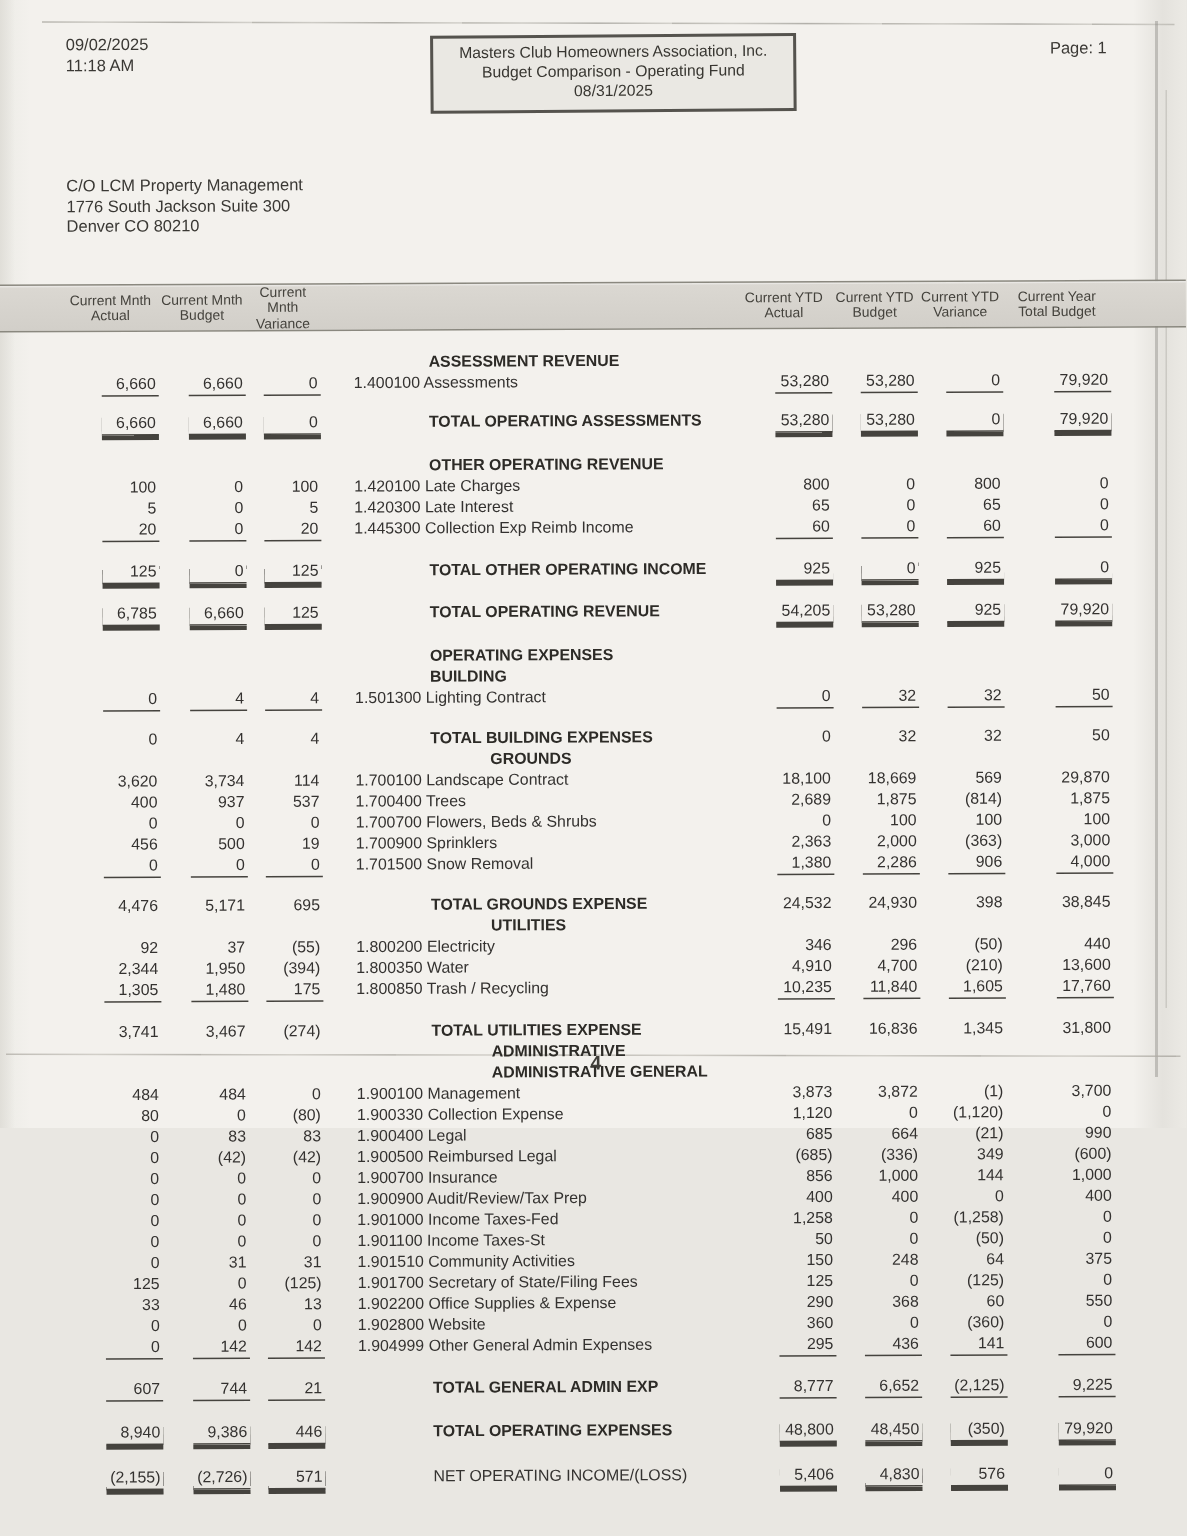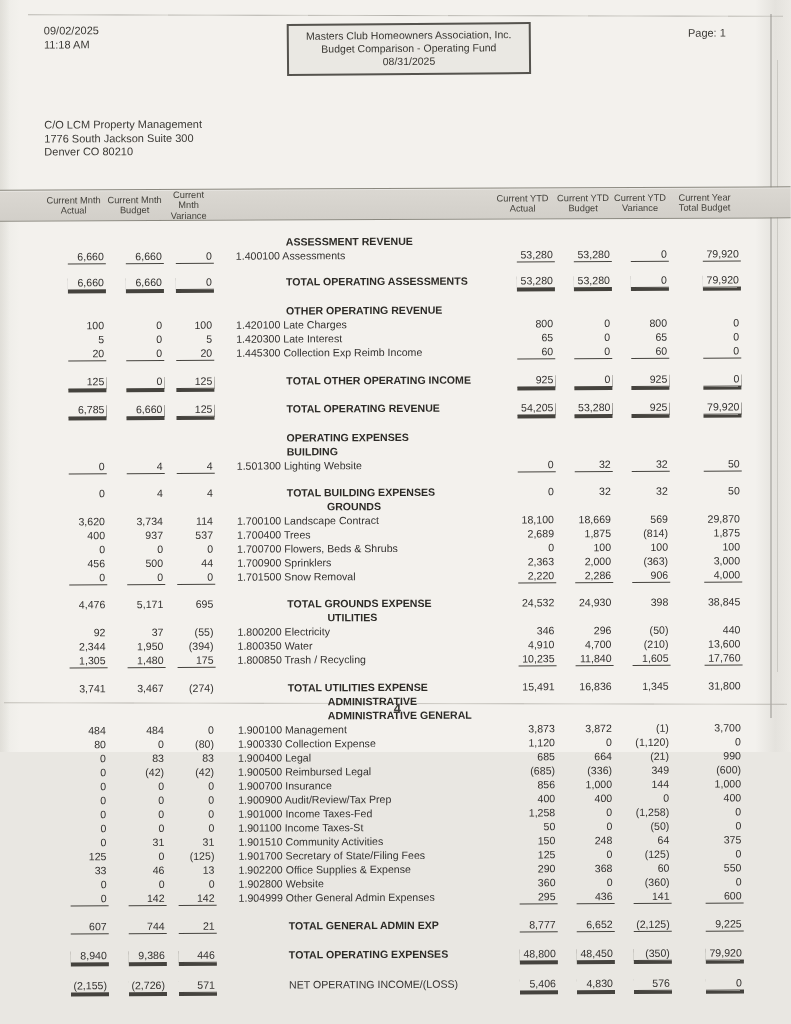"Page: 1" .pageno { right: 64px -> 52px }
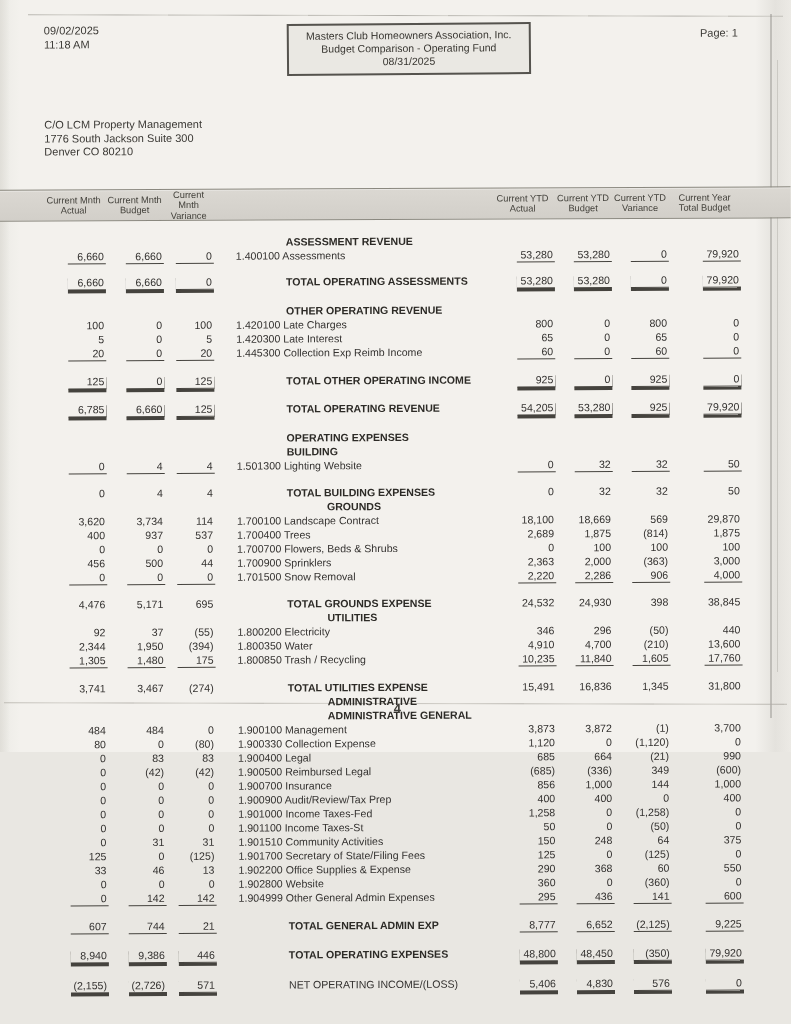"Lighting Website" span { text: Website -> Contract }
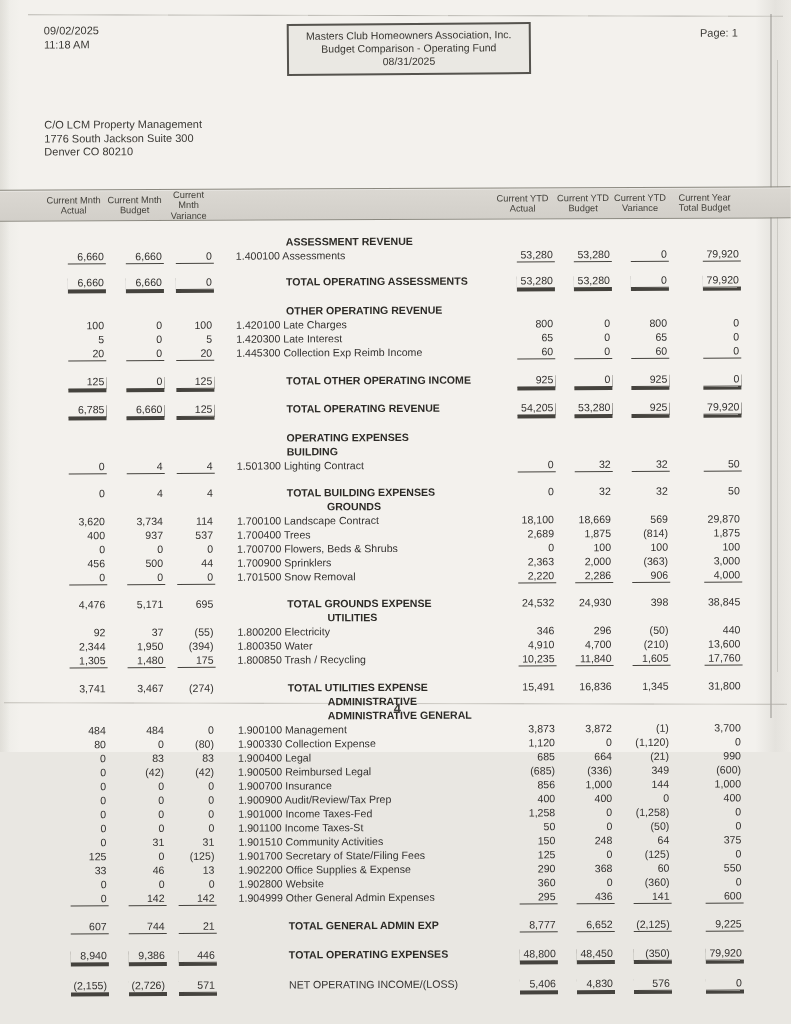"44" span.num { text: 44 -> 19 }
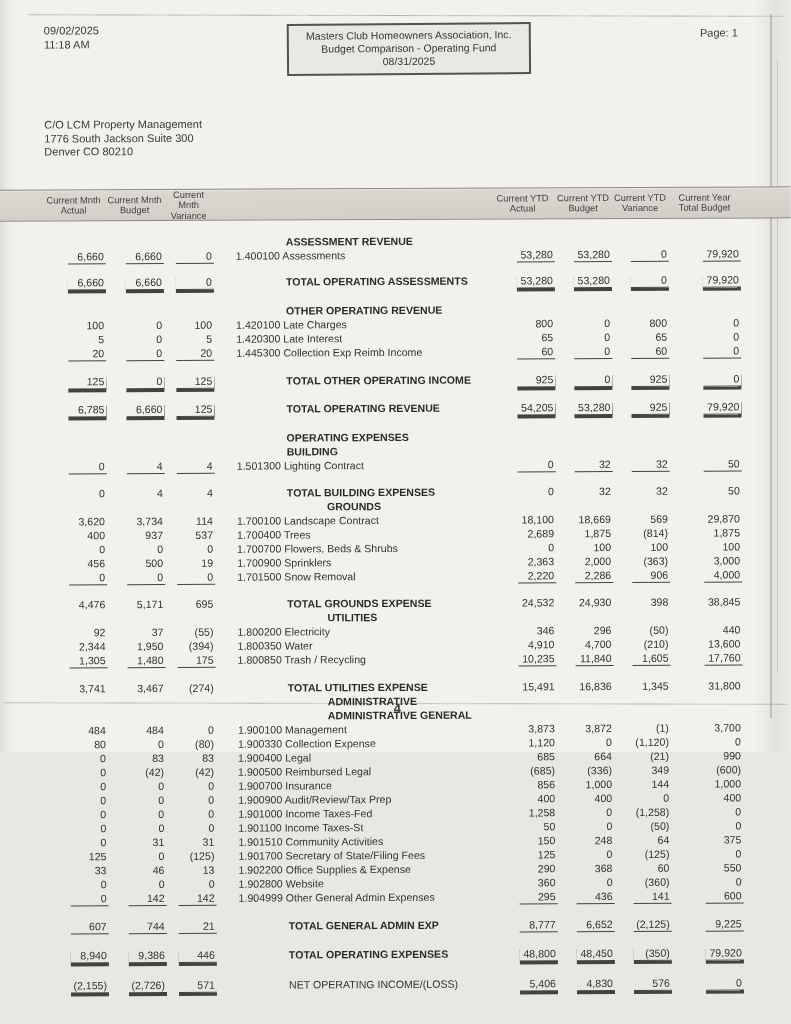"2,220" span.num { text: 2,220 -> 1,380 }
